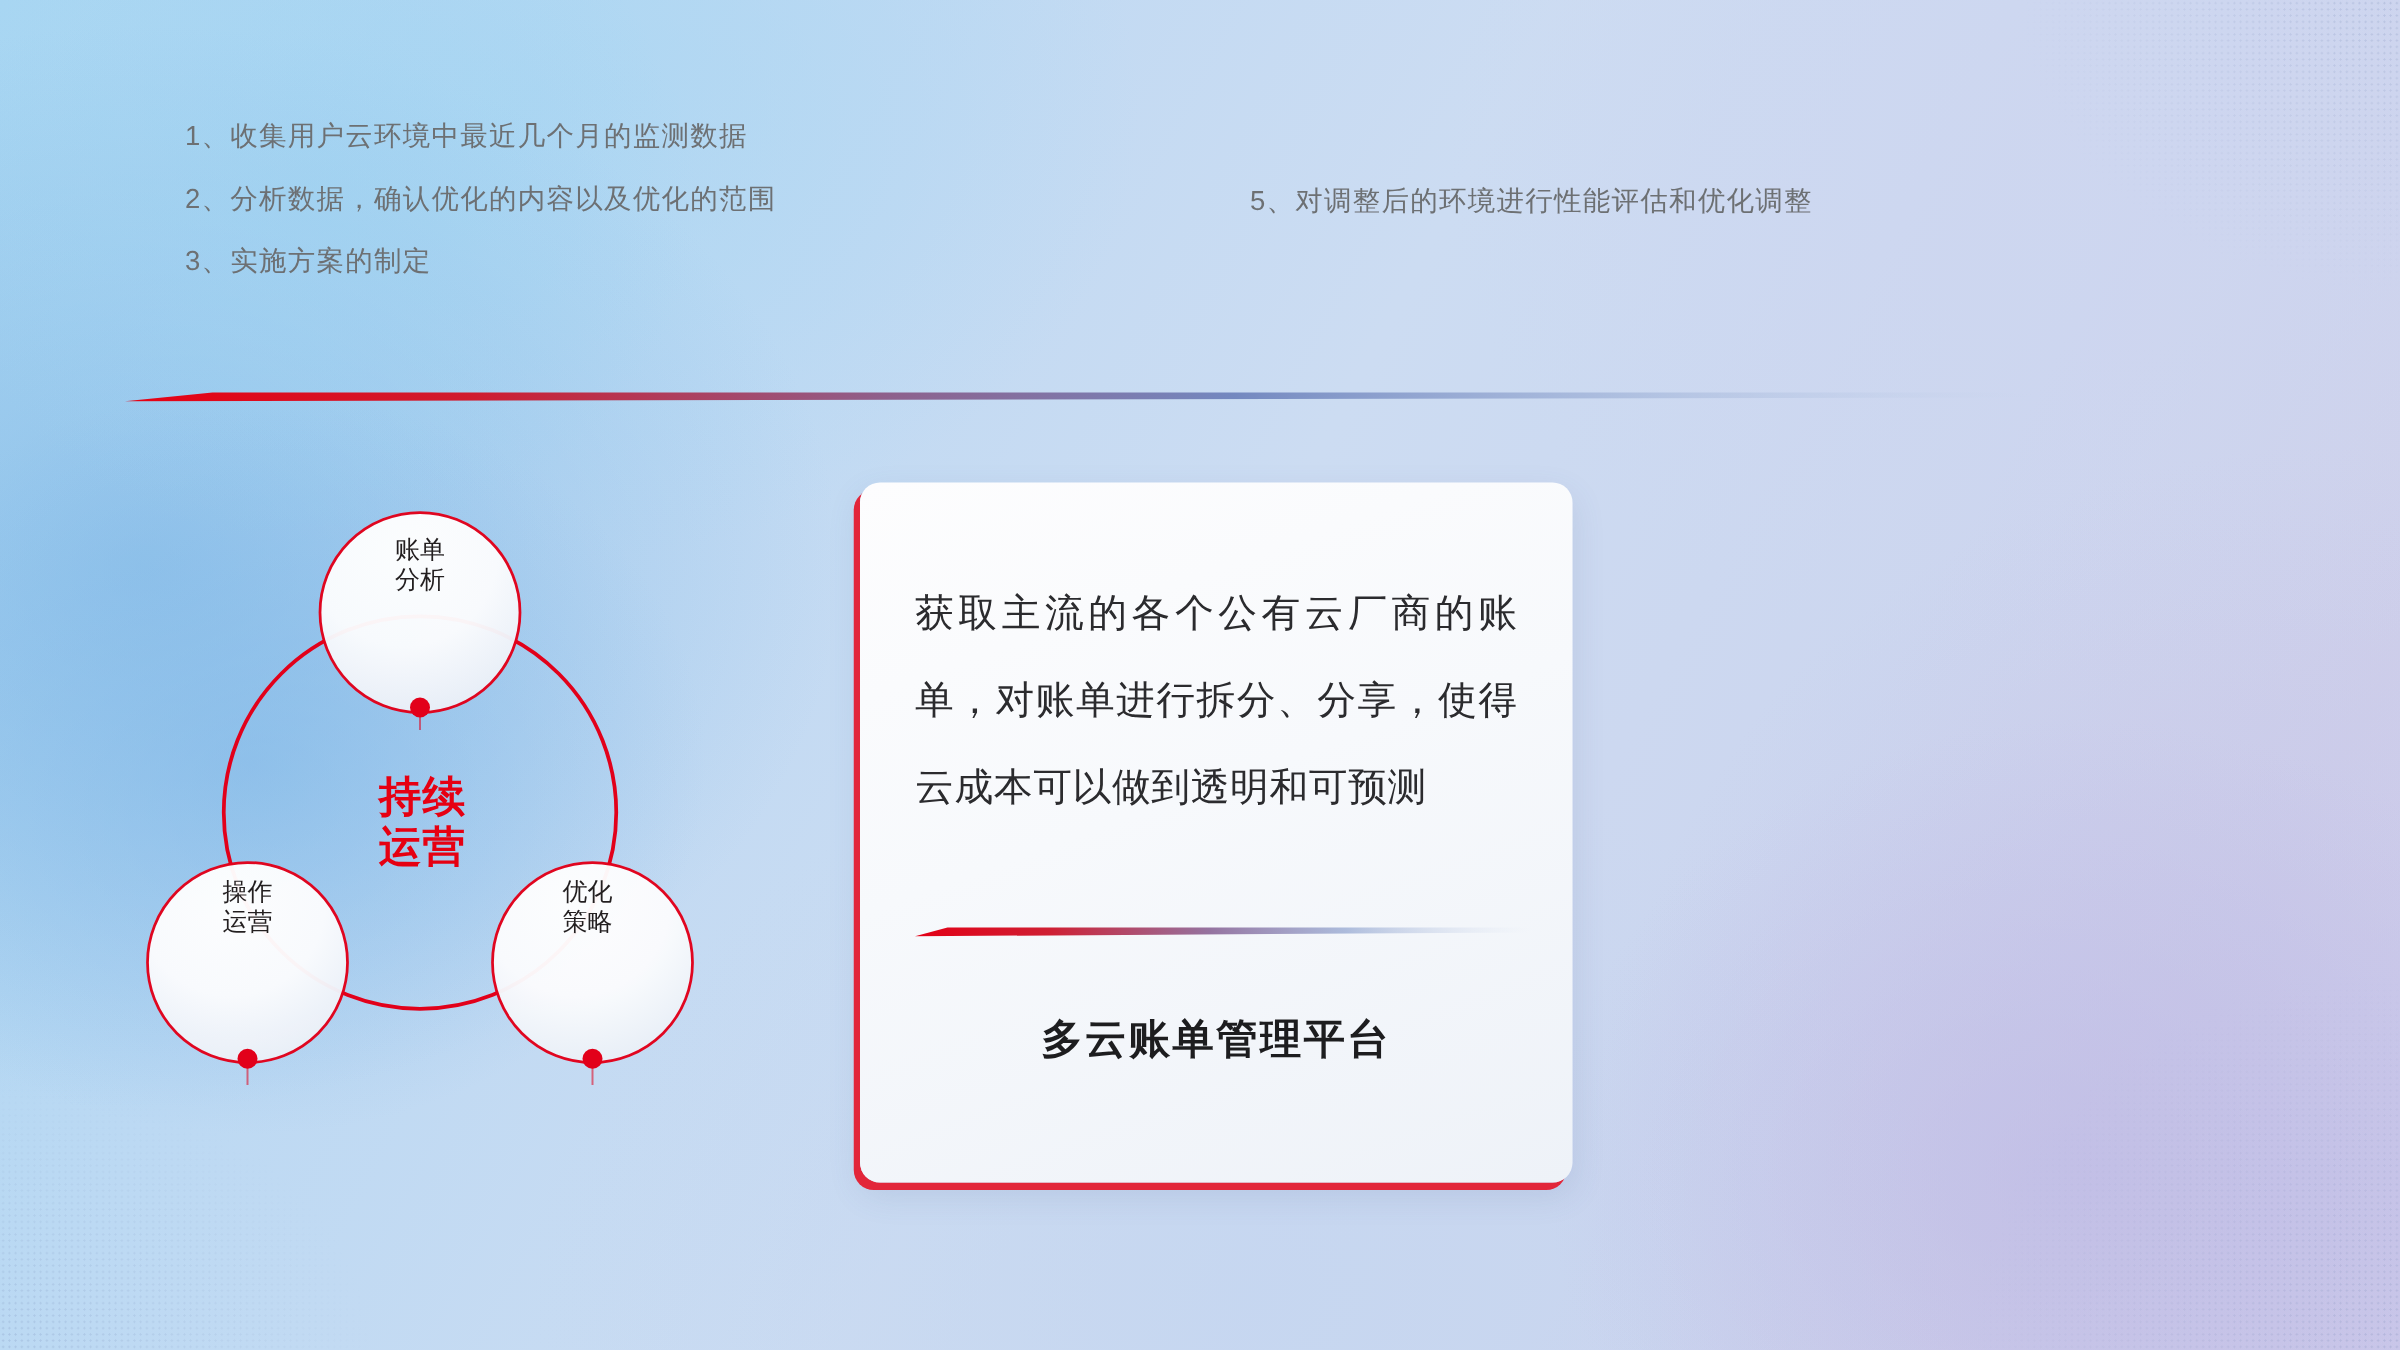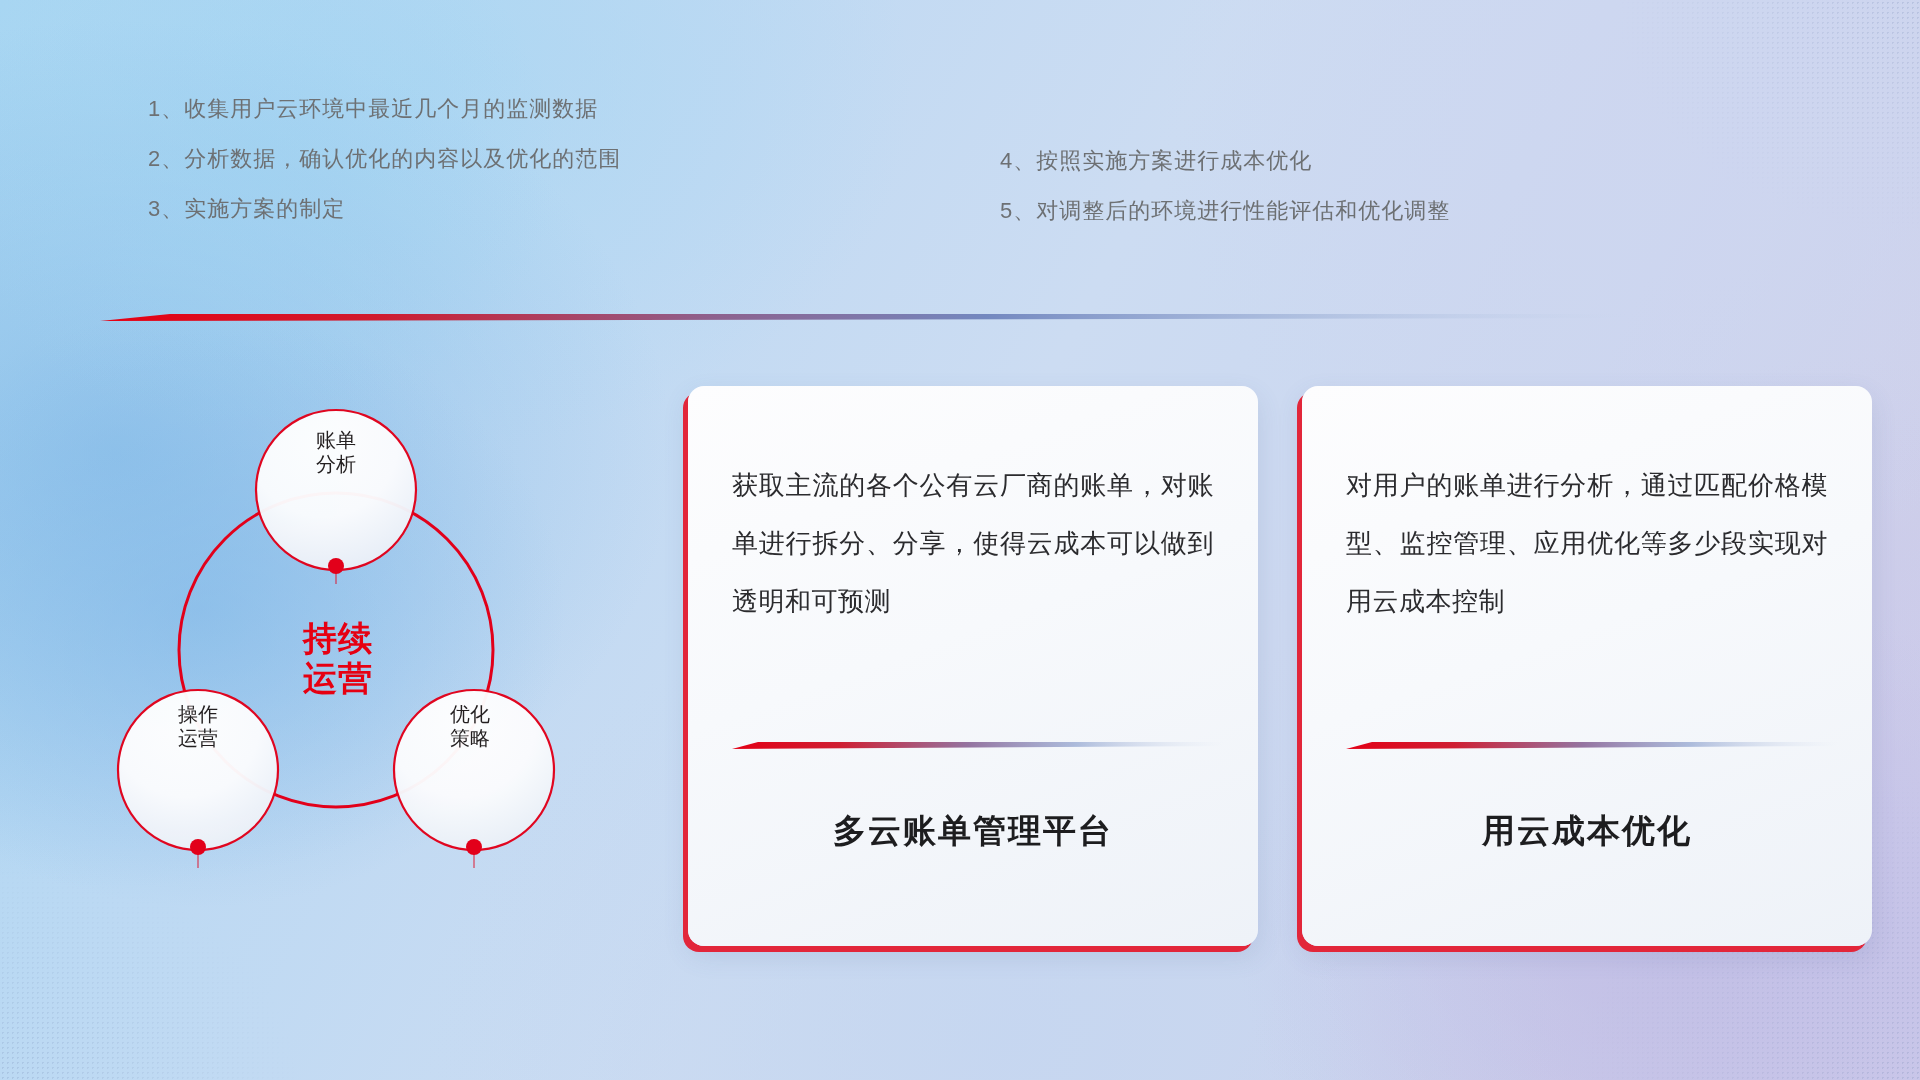"4、按照实施方案进行成本优化" div.step-line { html: <div>4、按照实施方案进行成本优化</div> -> none }
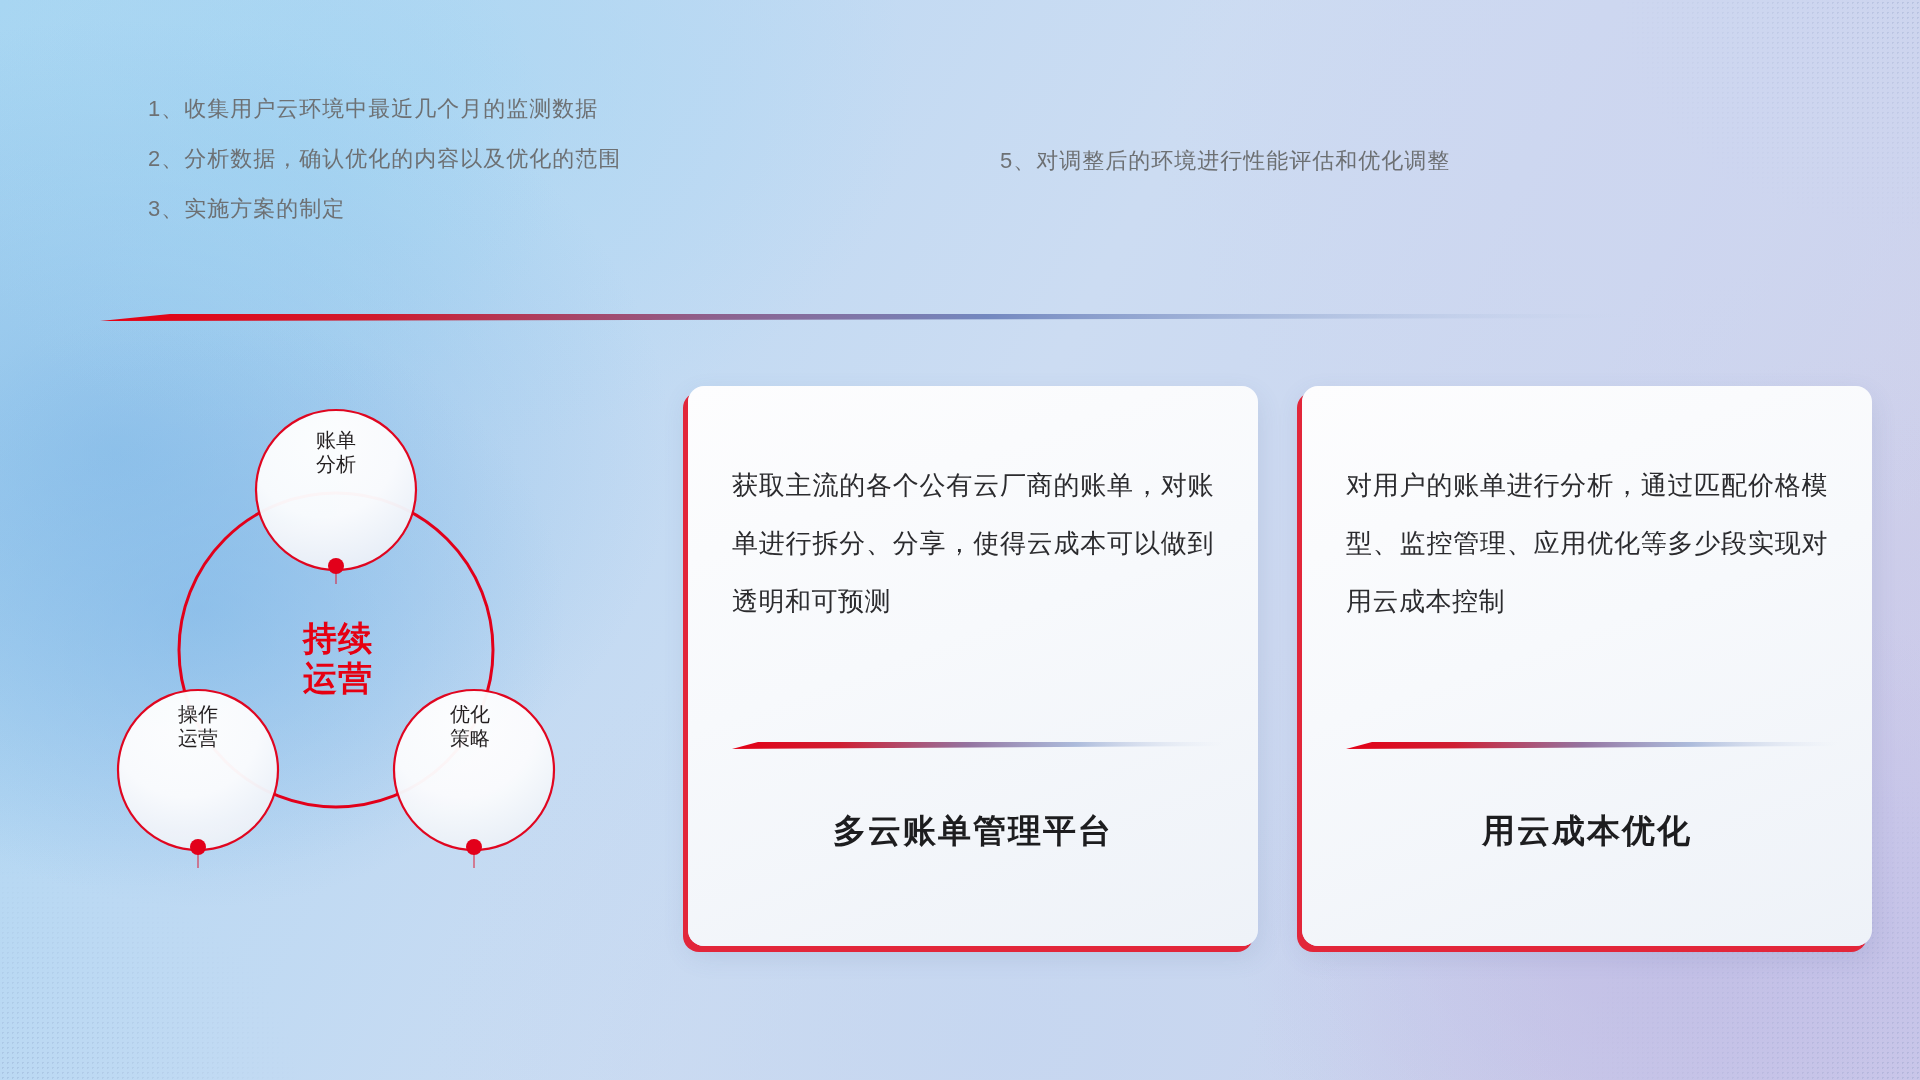"获取主流的各个公有云厂商的账单，对账单进行拆分、分享，使得云成本可以做到透明和可" .card-body { font-size: 26px -> 31px }
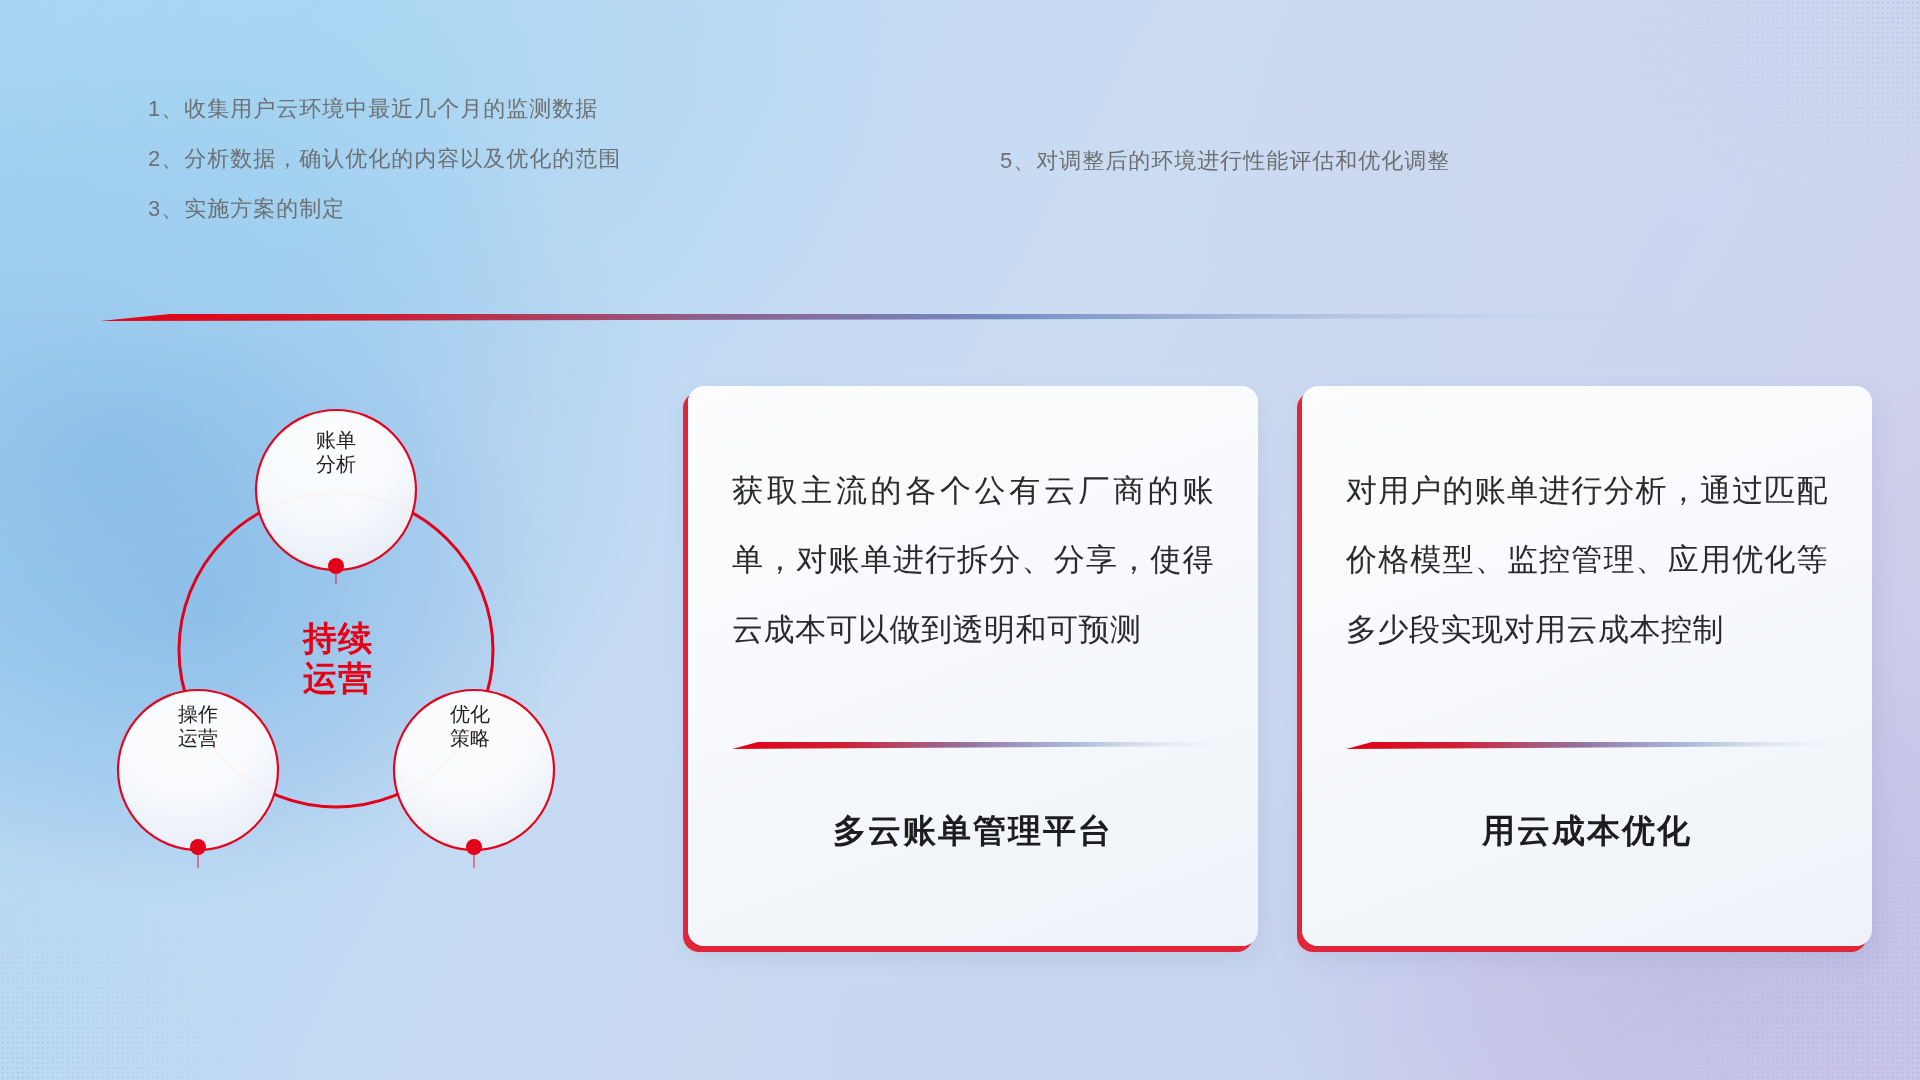"对用户的账单进行分析，通过匹配价格模型、监控管理、应用优化等多少段实现对用云成本" div.card { html: <div> <div>对用户的账单进行分析，通过匹配价格模型、监控管理、应用优化等多少段实现对用云成本控制</div> <svg> <defs> <linearGradient> <stop></stop> <stop></stop> <stop></stop> <stop></stop> <stop></stop> </linearGradient> </defs> <path></path> </svg> <div>用云成本优化</div> </div> -> none }
